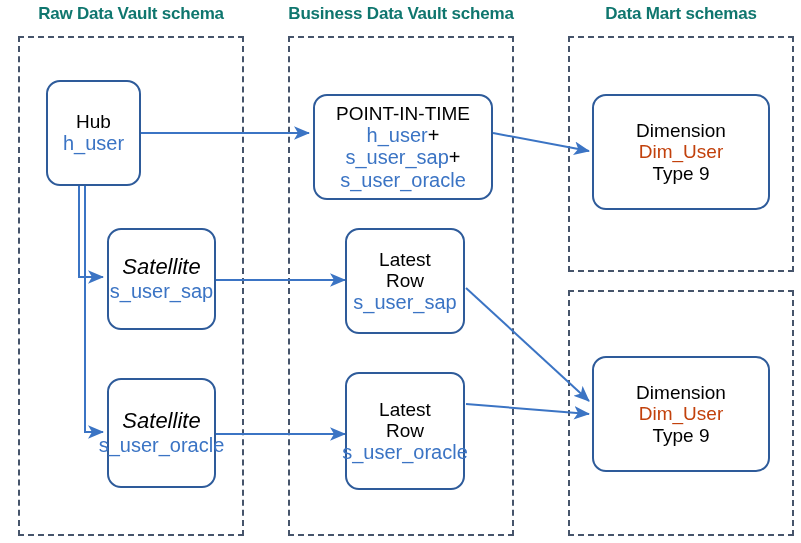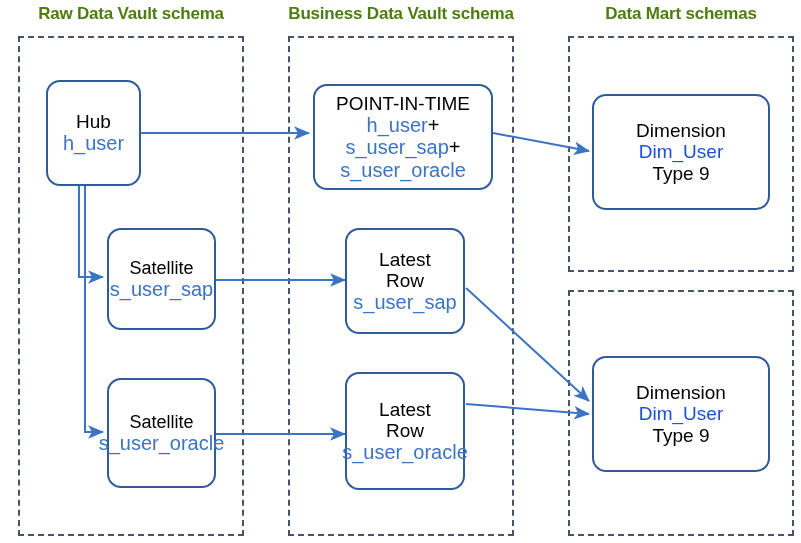"Raw Data Vault schema" .col-title { color: #4d7c0f -> #0f766e }
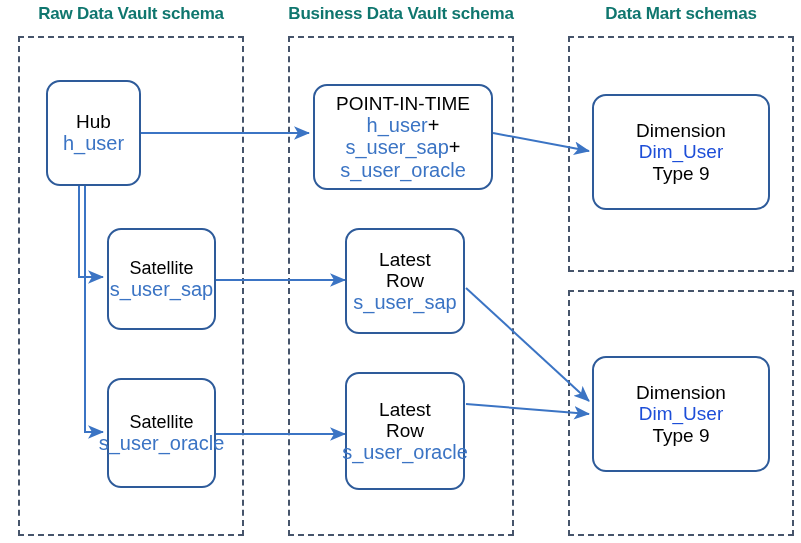"POINT-IN-TIME" div.node { top: 84px -> 94px }
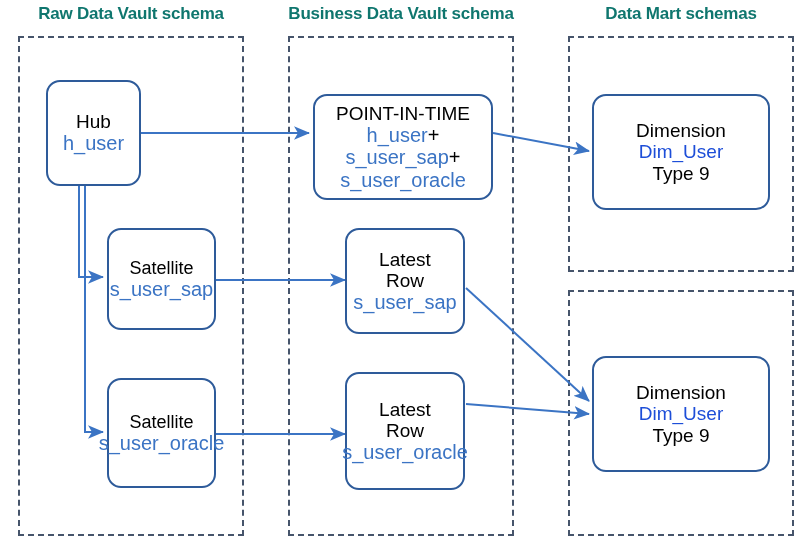"Dim_User" .node .dim-name { color: #1d4ed8 -> #c2410c }
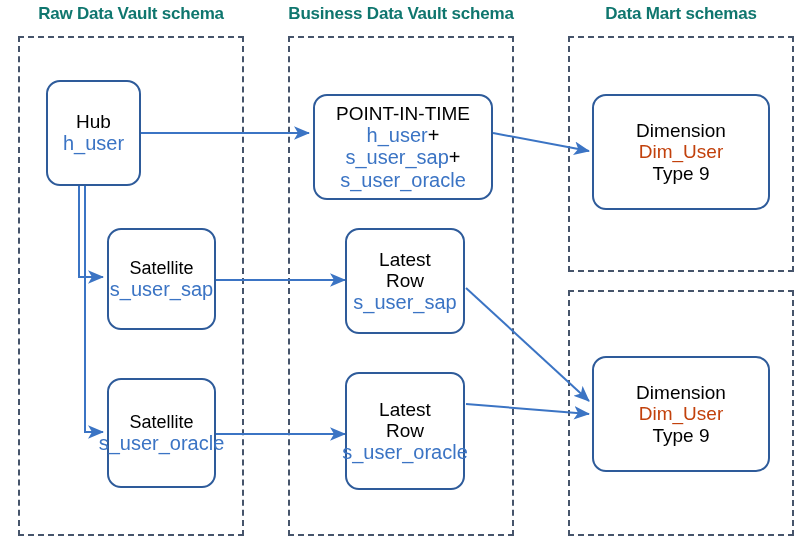"Satellite" .node .main.small { font-size: 18px -> 22px; font-style: none -> italic }
